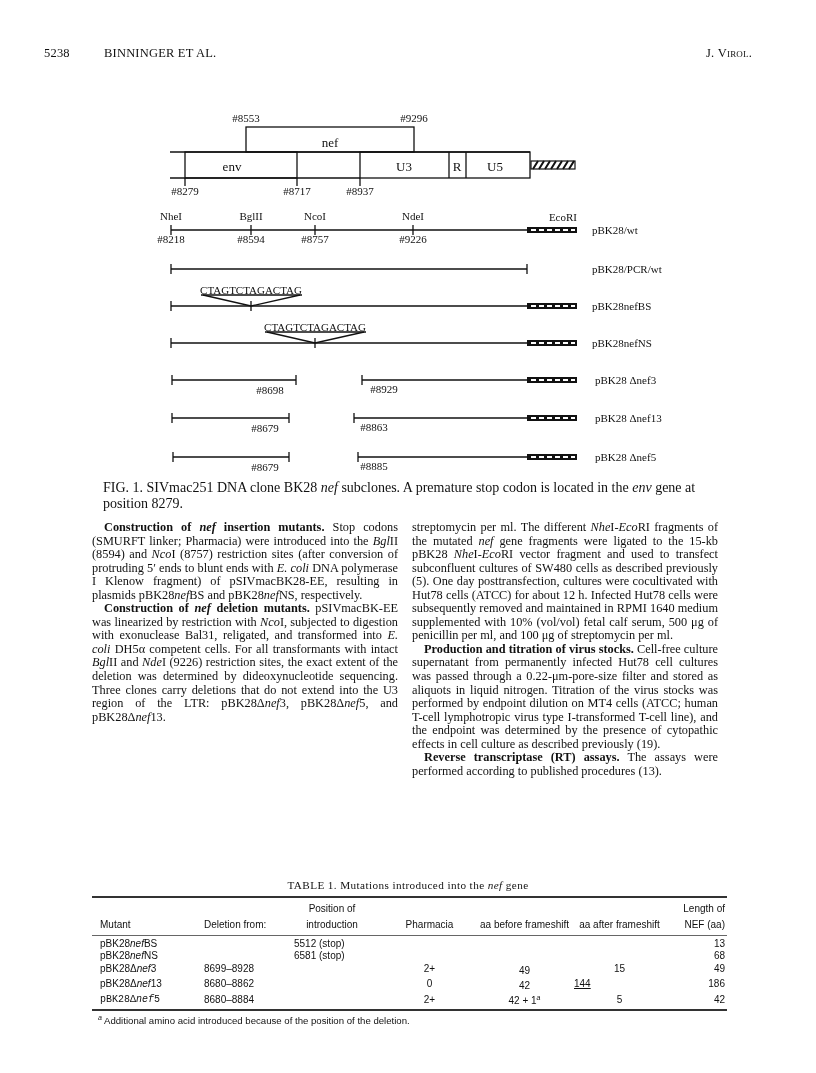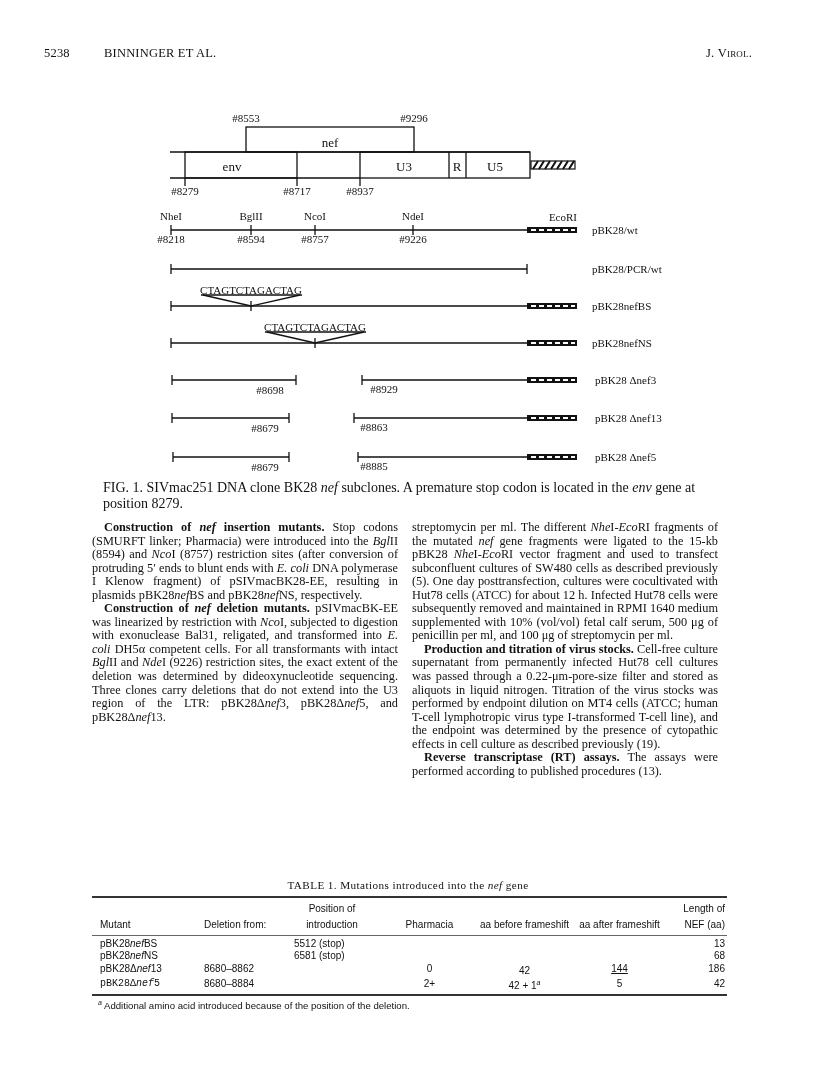"pBK28Δnef3" tr { html: none -> <tr> <td><span>pBK28Δ</span><i>nef</i><span>3</span></td> <td><span>8699–8928</span></td> <td><span></span></td> <td><span>2+</span></td> <td><span>49</span><sup></sup></td> <td><span>15</span></td> <td><span>49</span></td> </tr> }
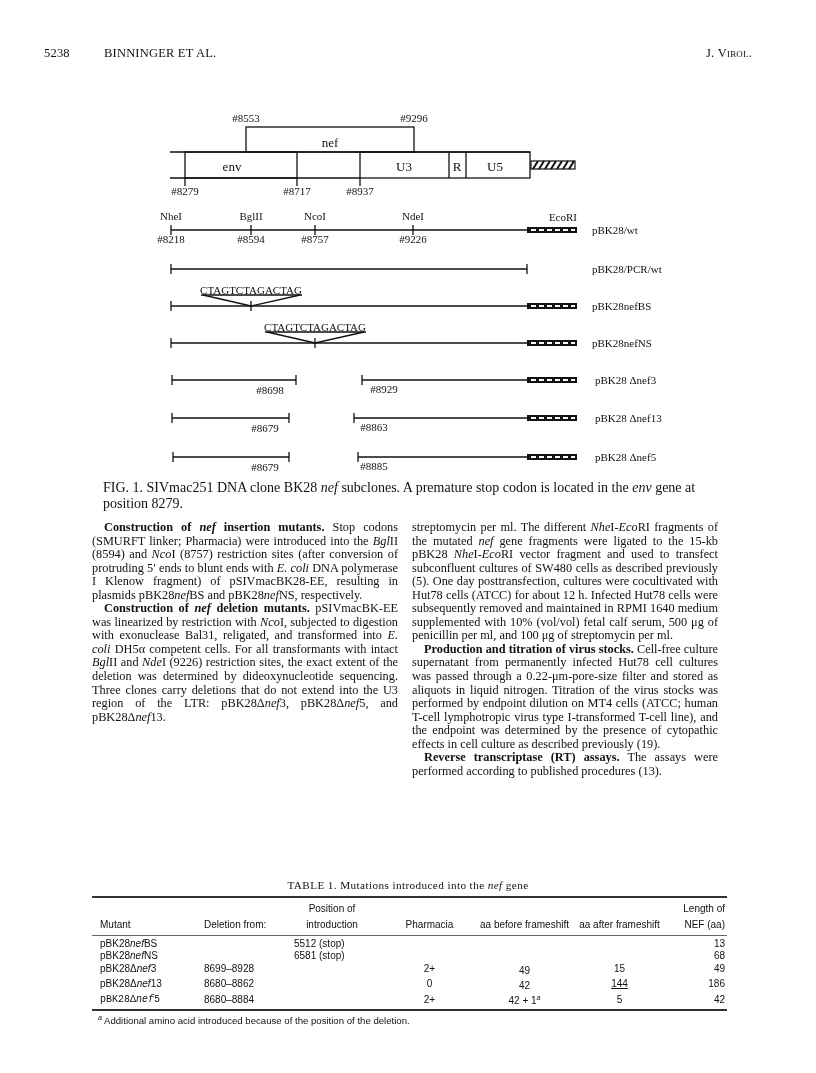"144" td { text-align: center -> none }
